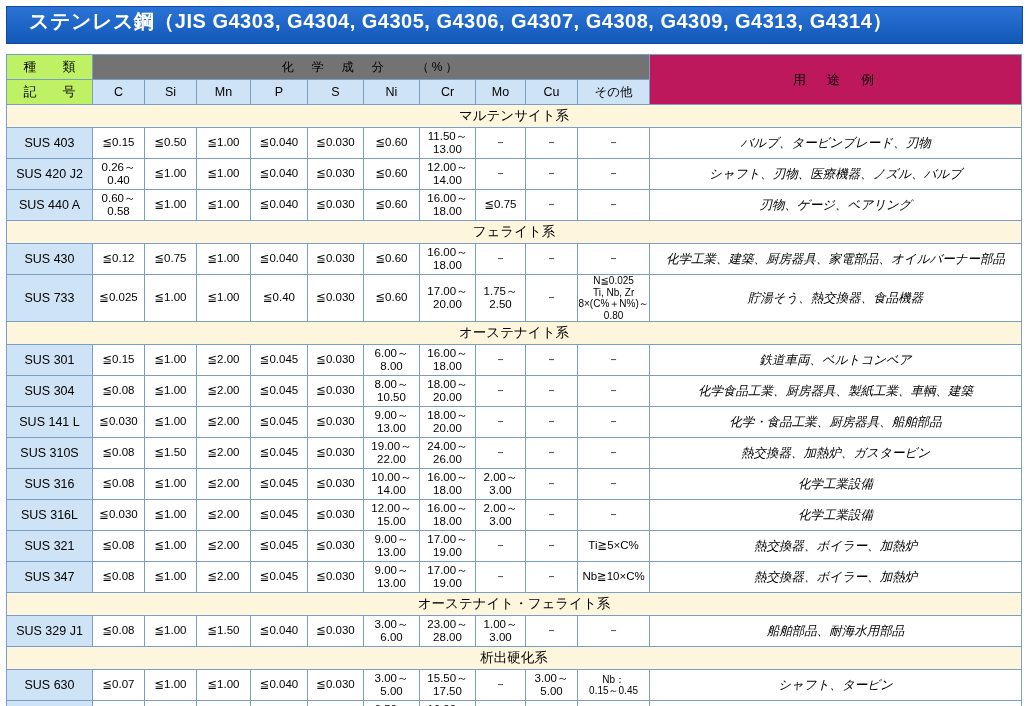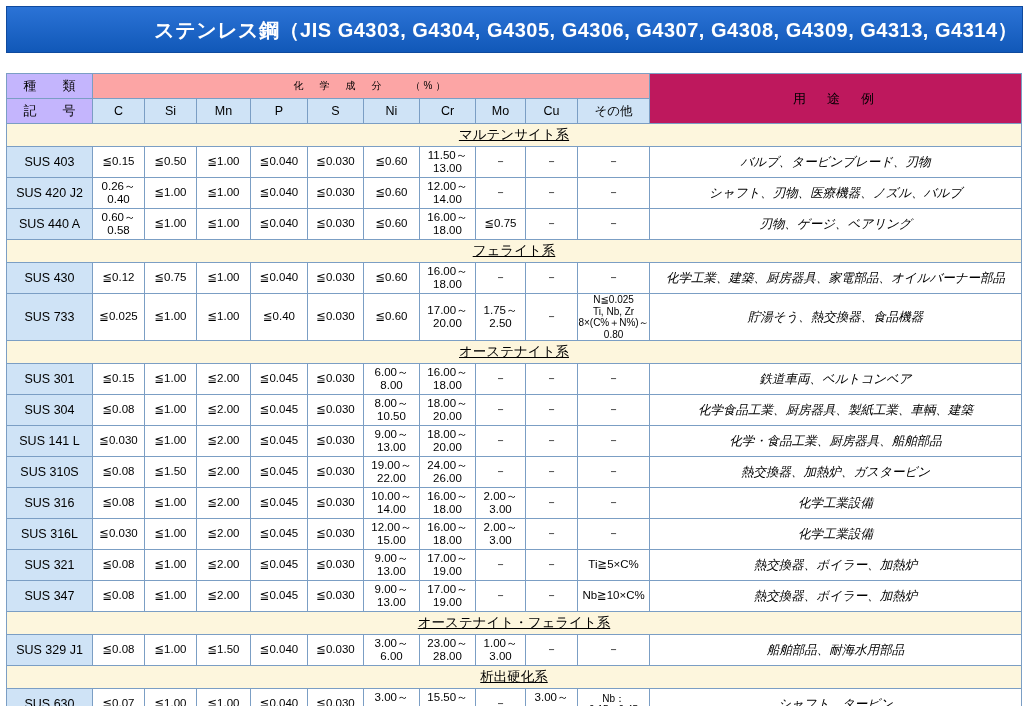"ステンレス鋼（JIS G4303, G4304, G4305, G4306," .title-bar { margin: 6px 0 20px 0 -> 6px 0 10px 0; padding: 10px 4px 8px 22px -> 1px 4px 8px 22px; text-align: right -> none }
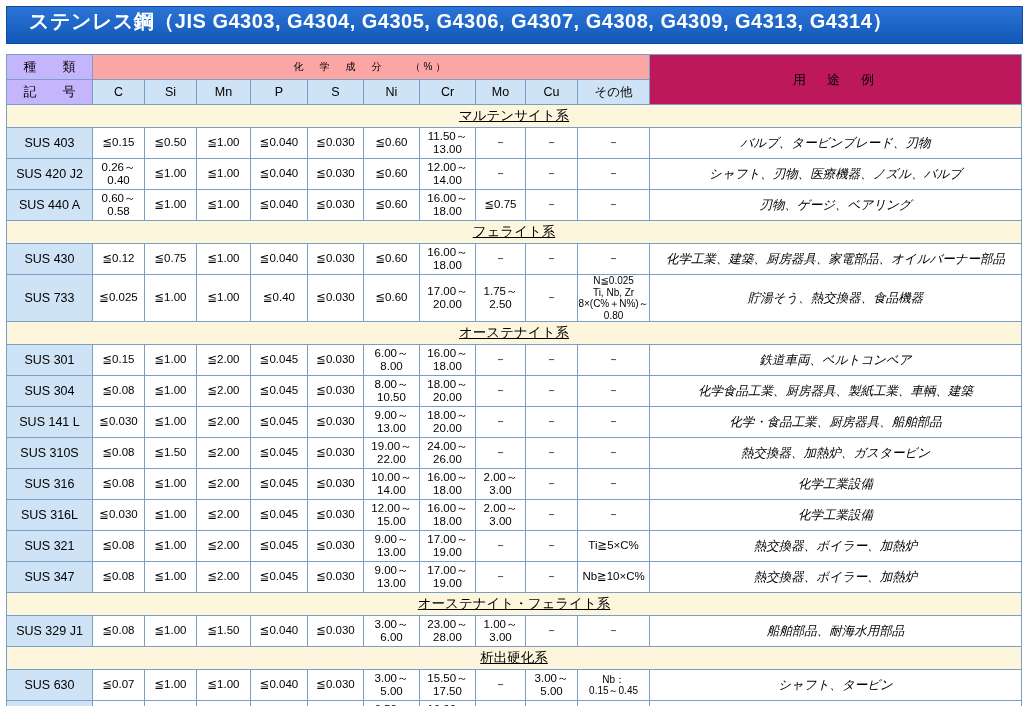"種 類" .hd-kind { background: #c4b5fd -> #bef264 }
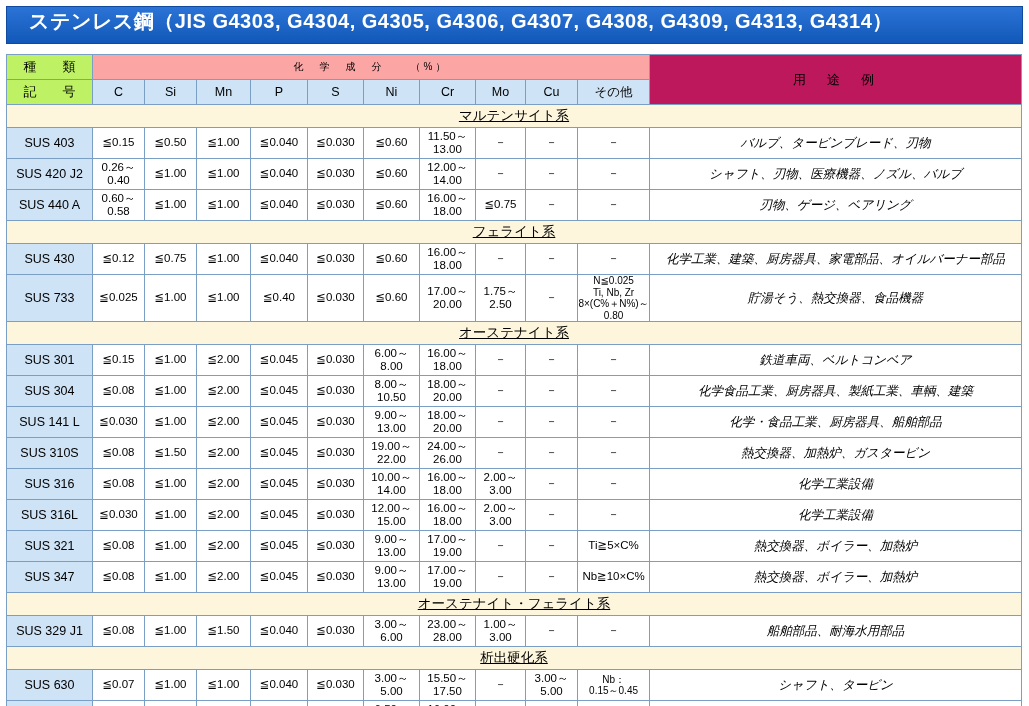"化 学 成 分 （%）" .hd-chem { background: #fca5a5 -> #737373; font-size: 10px -> 12px }
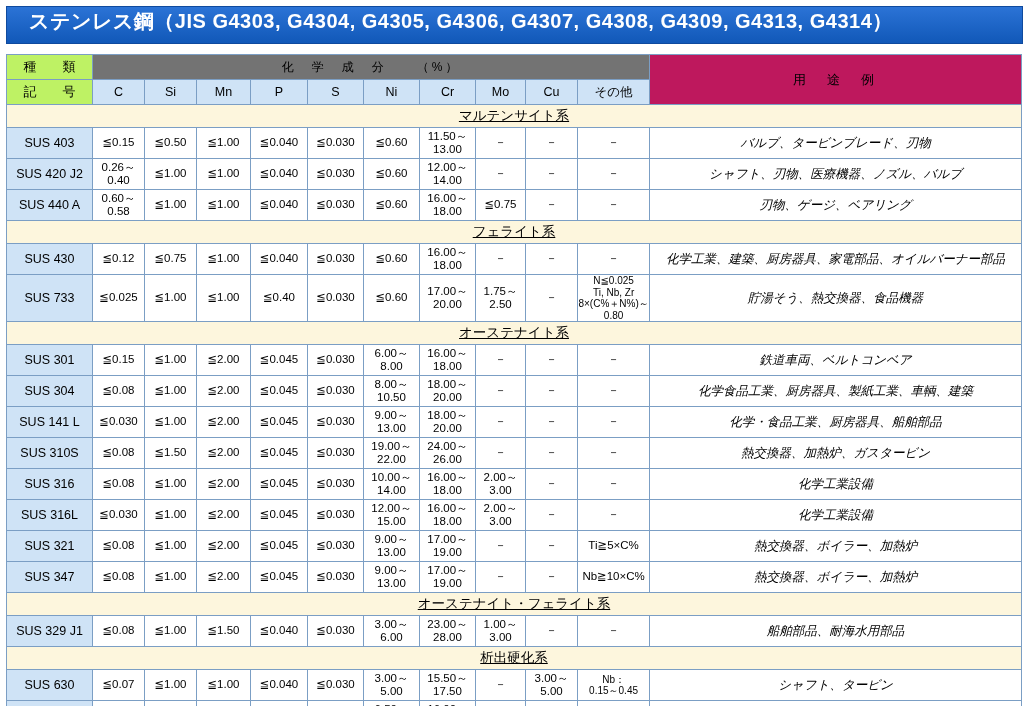"マルテンサイト系" .group td { text-decoration: underline -> none }
